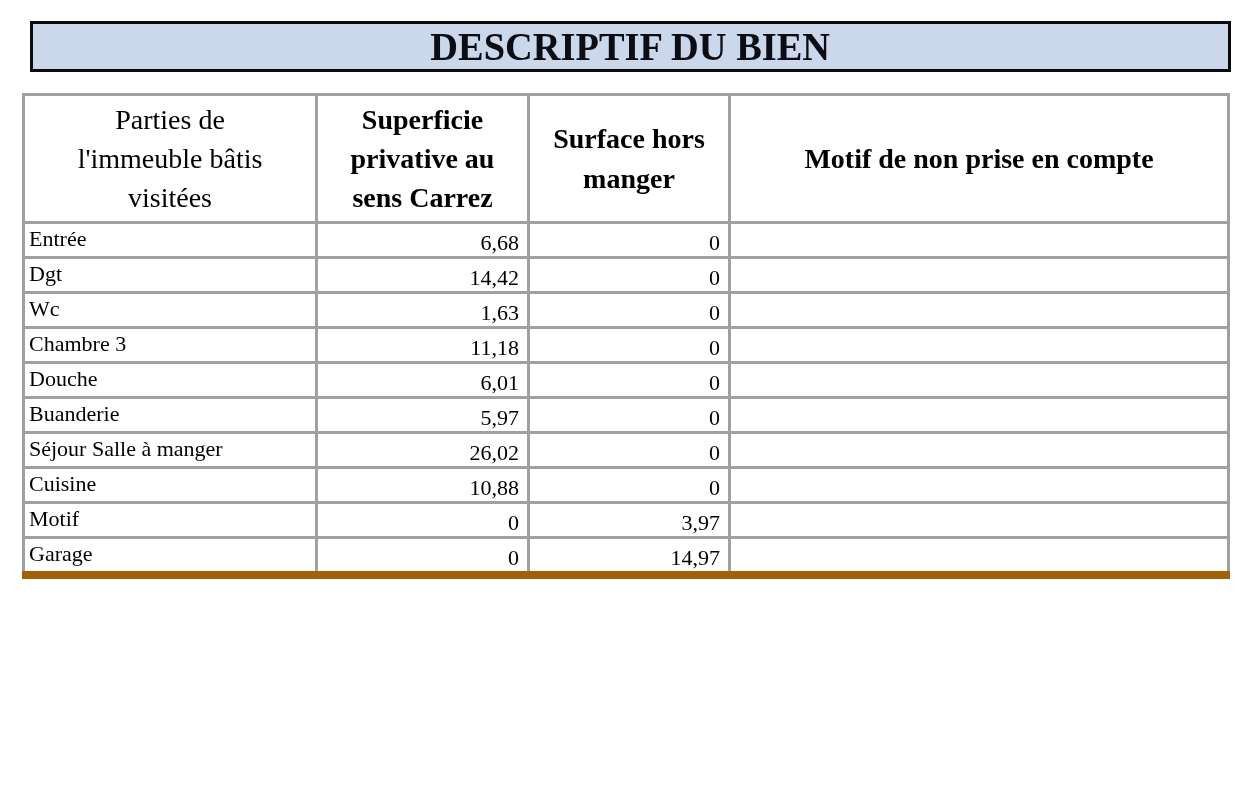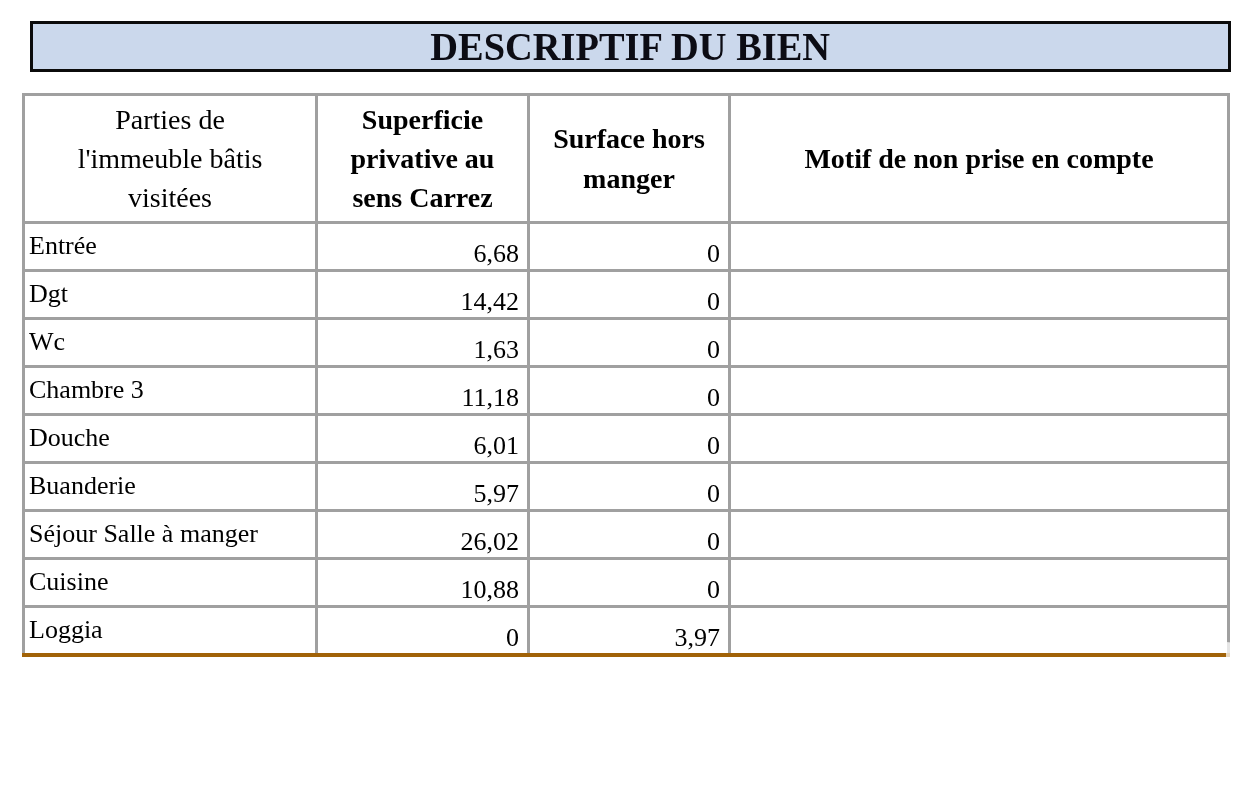"Parties de" table.prop { border-bottom: 4px solid #a16207 -> 8px solid #a16207 }
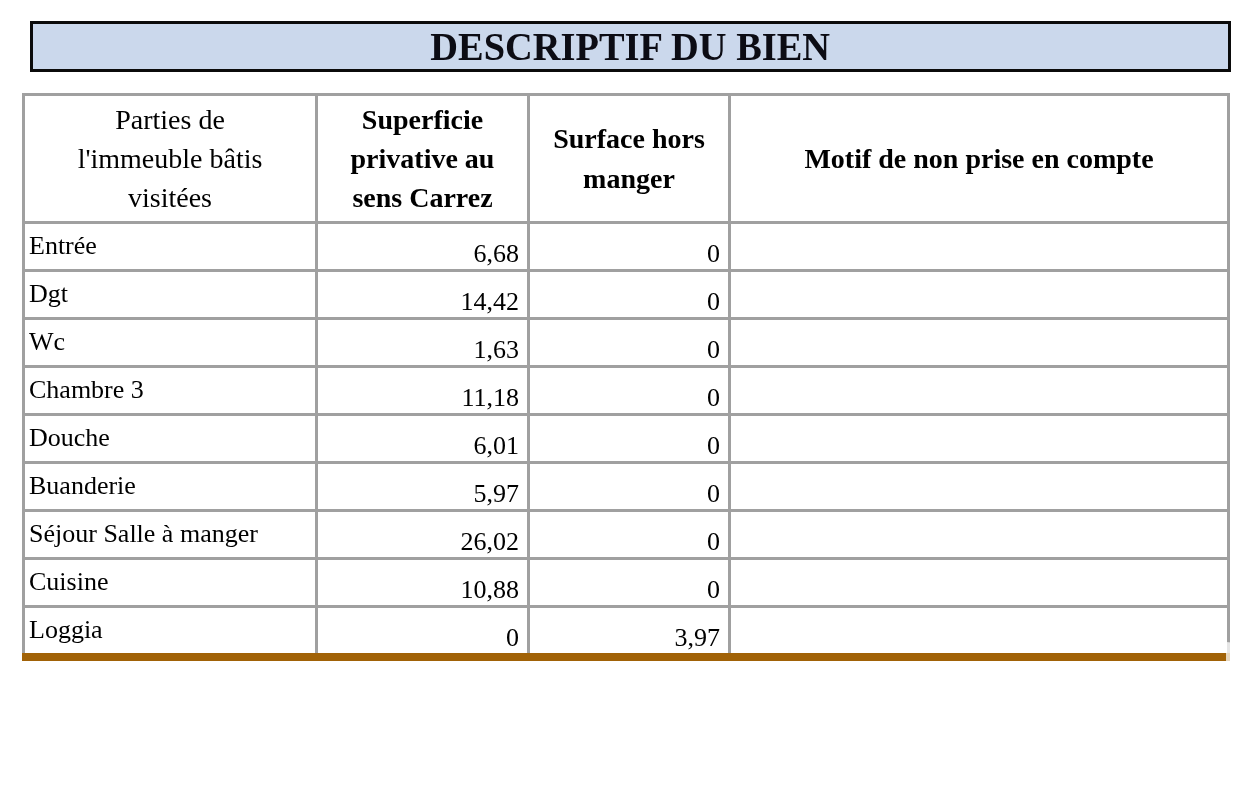"Entrée" tbody td { font-size: 26px -> 22px }
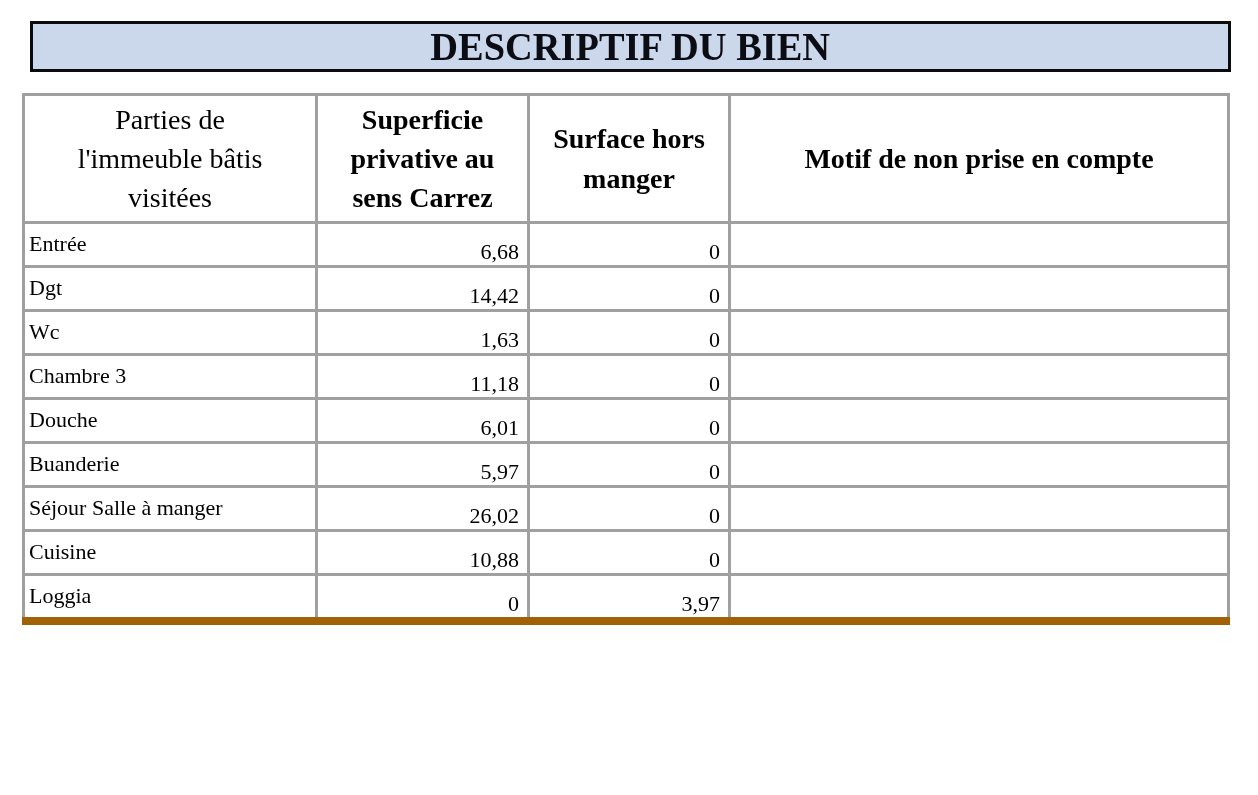"6,68" td.num { padding: 17px 8px 2px 4px -> 8px 8px 2px 4px }
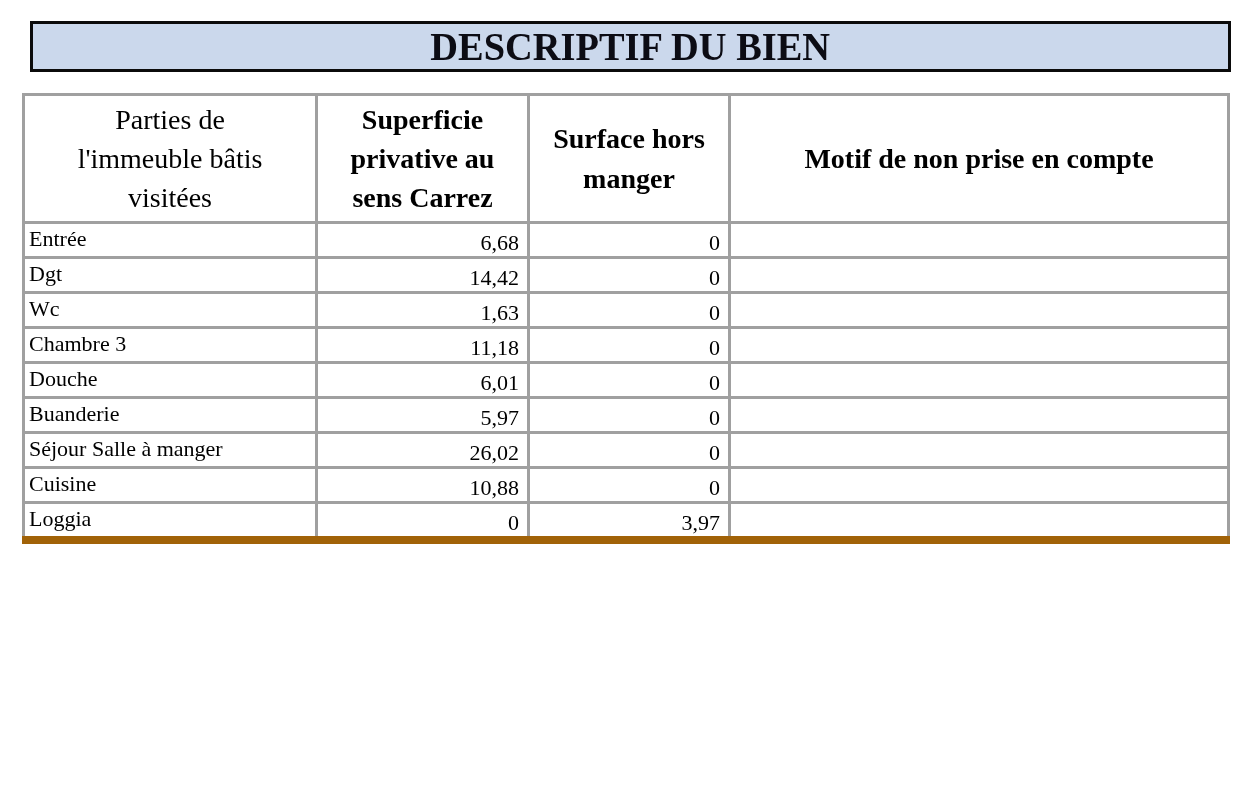"Loggia" td.name { text: Loggia -> Motif }
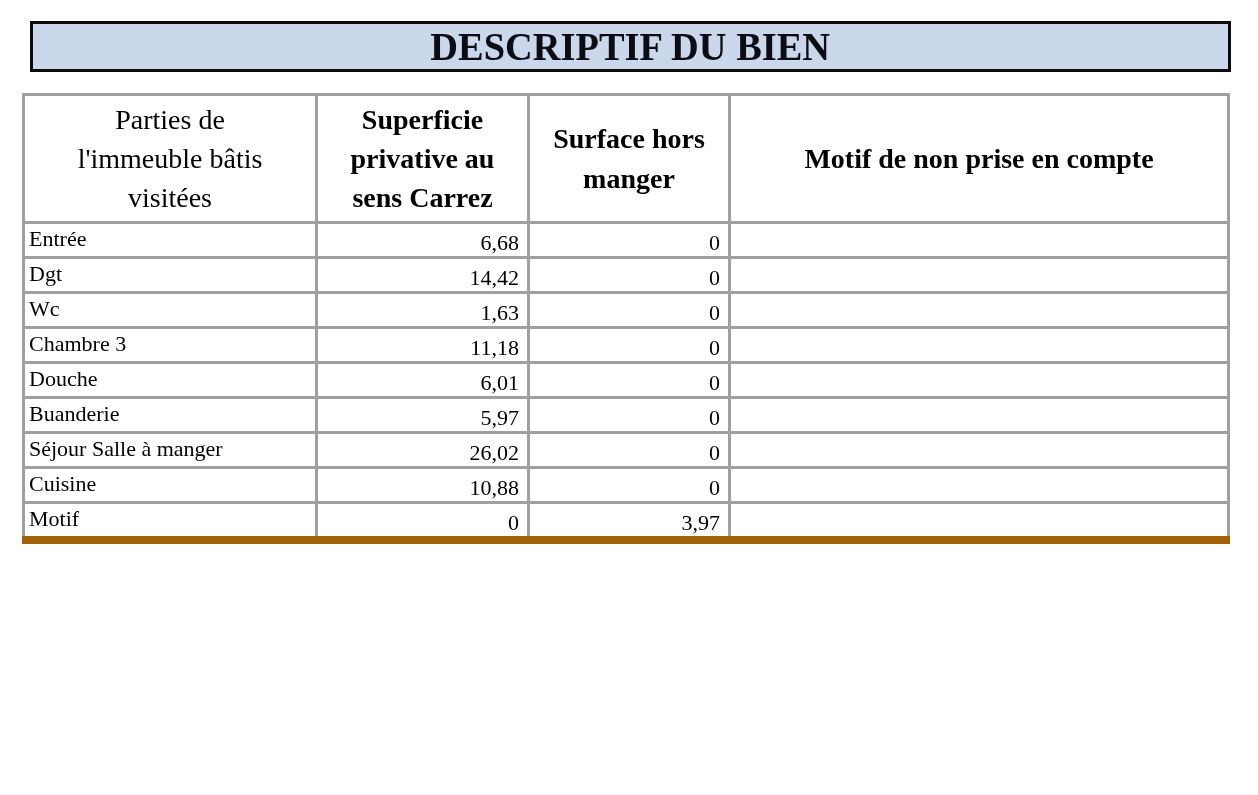"Garage" tr { html: none -> <tr> <td>Garage</td> <td>0</td> <td>14,97</td> <td></td> </tr> }
